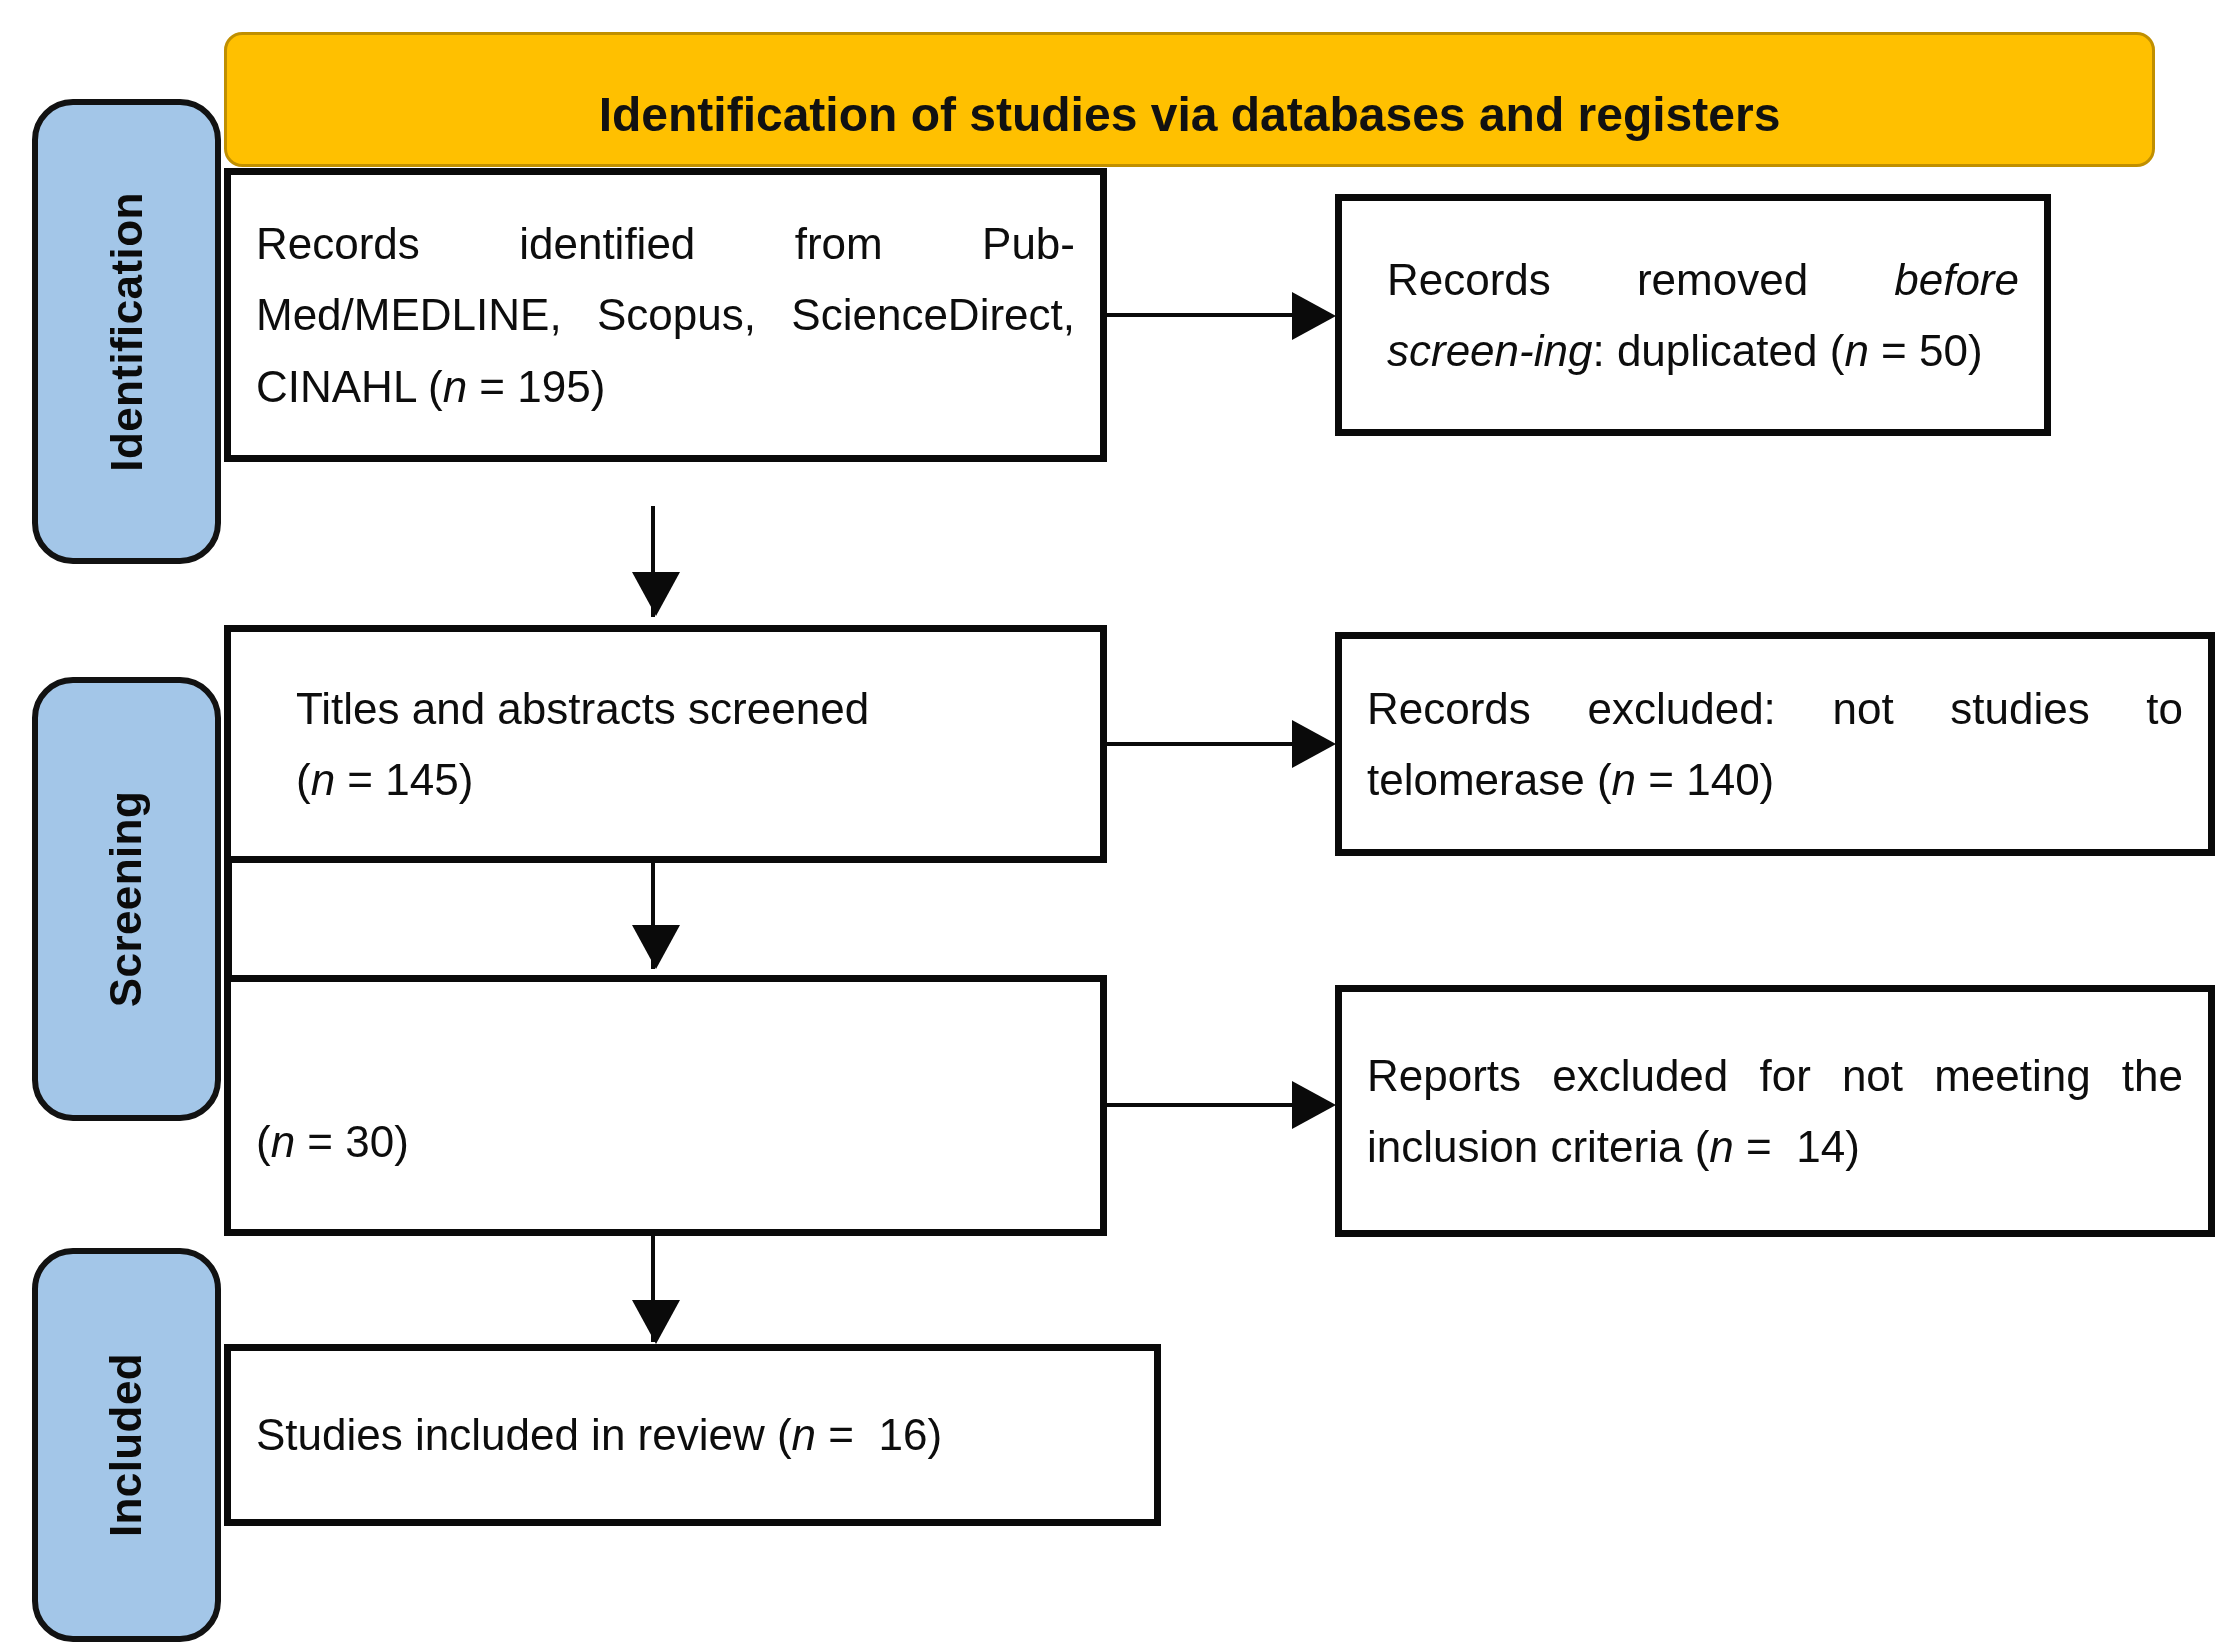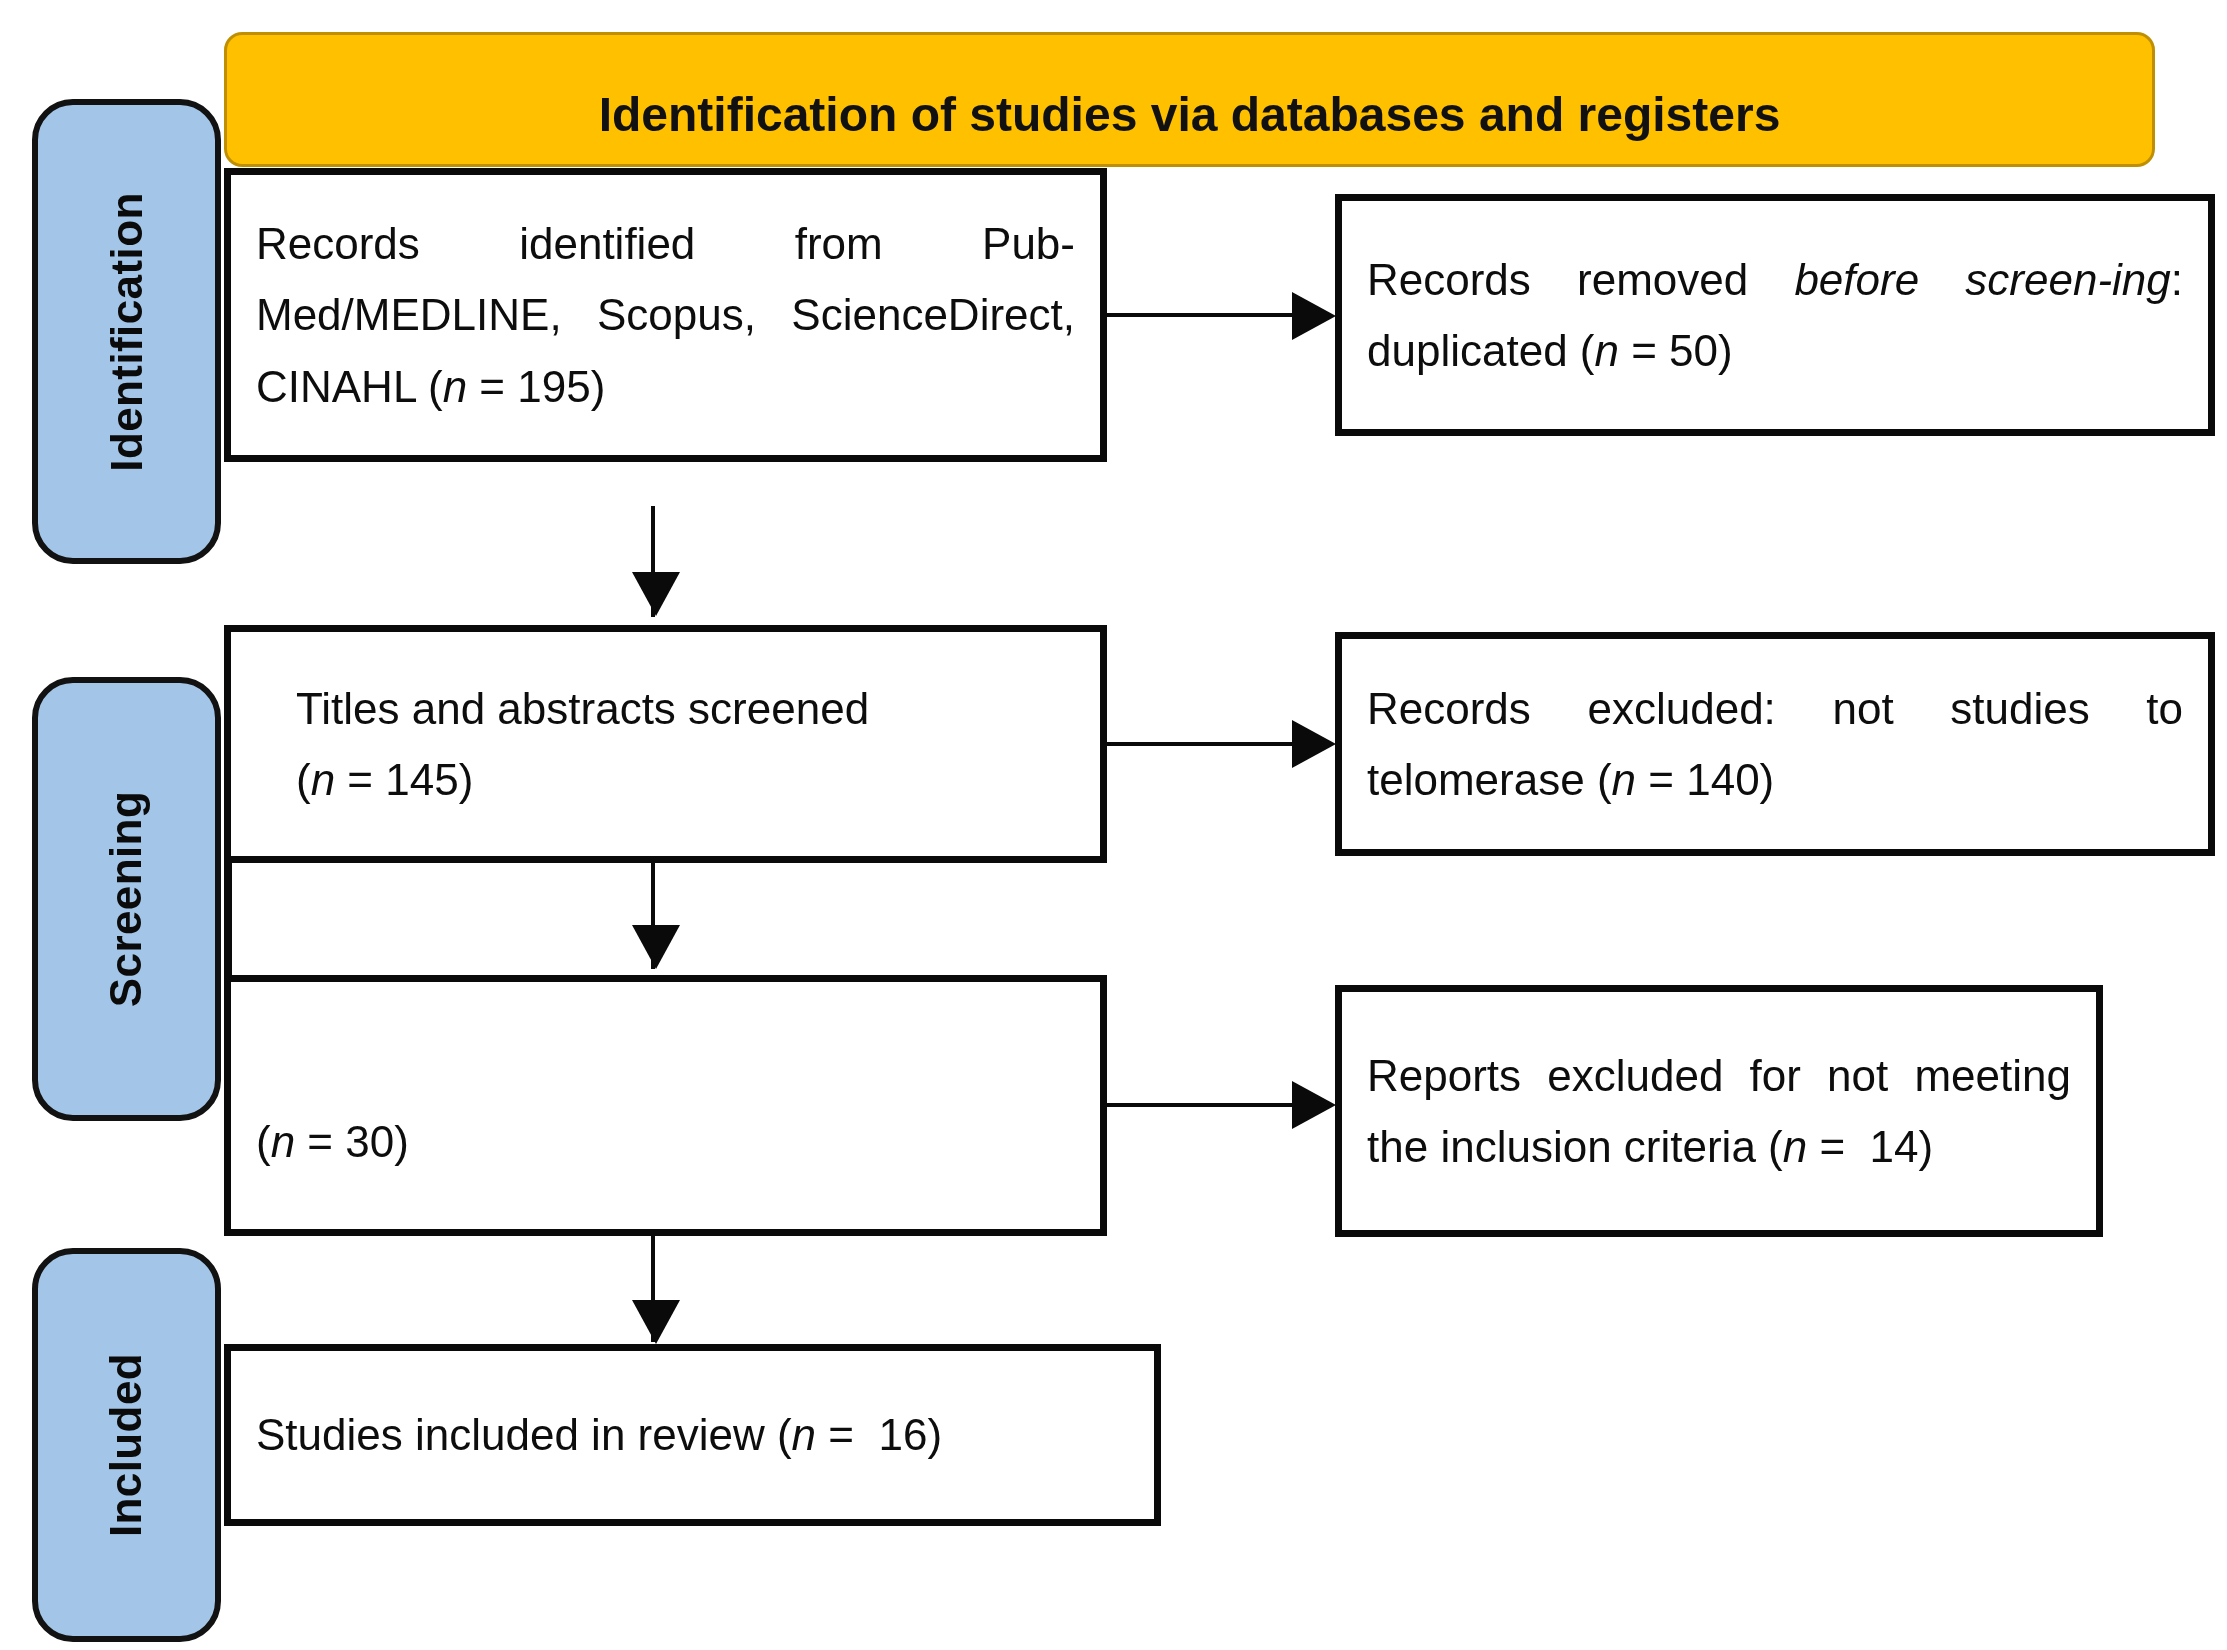"Records removed before screen-ing:" #box-removed { padding-left: none -> 20px; width: 880px -> 716px }
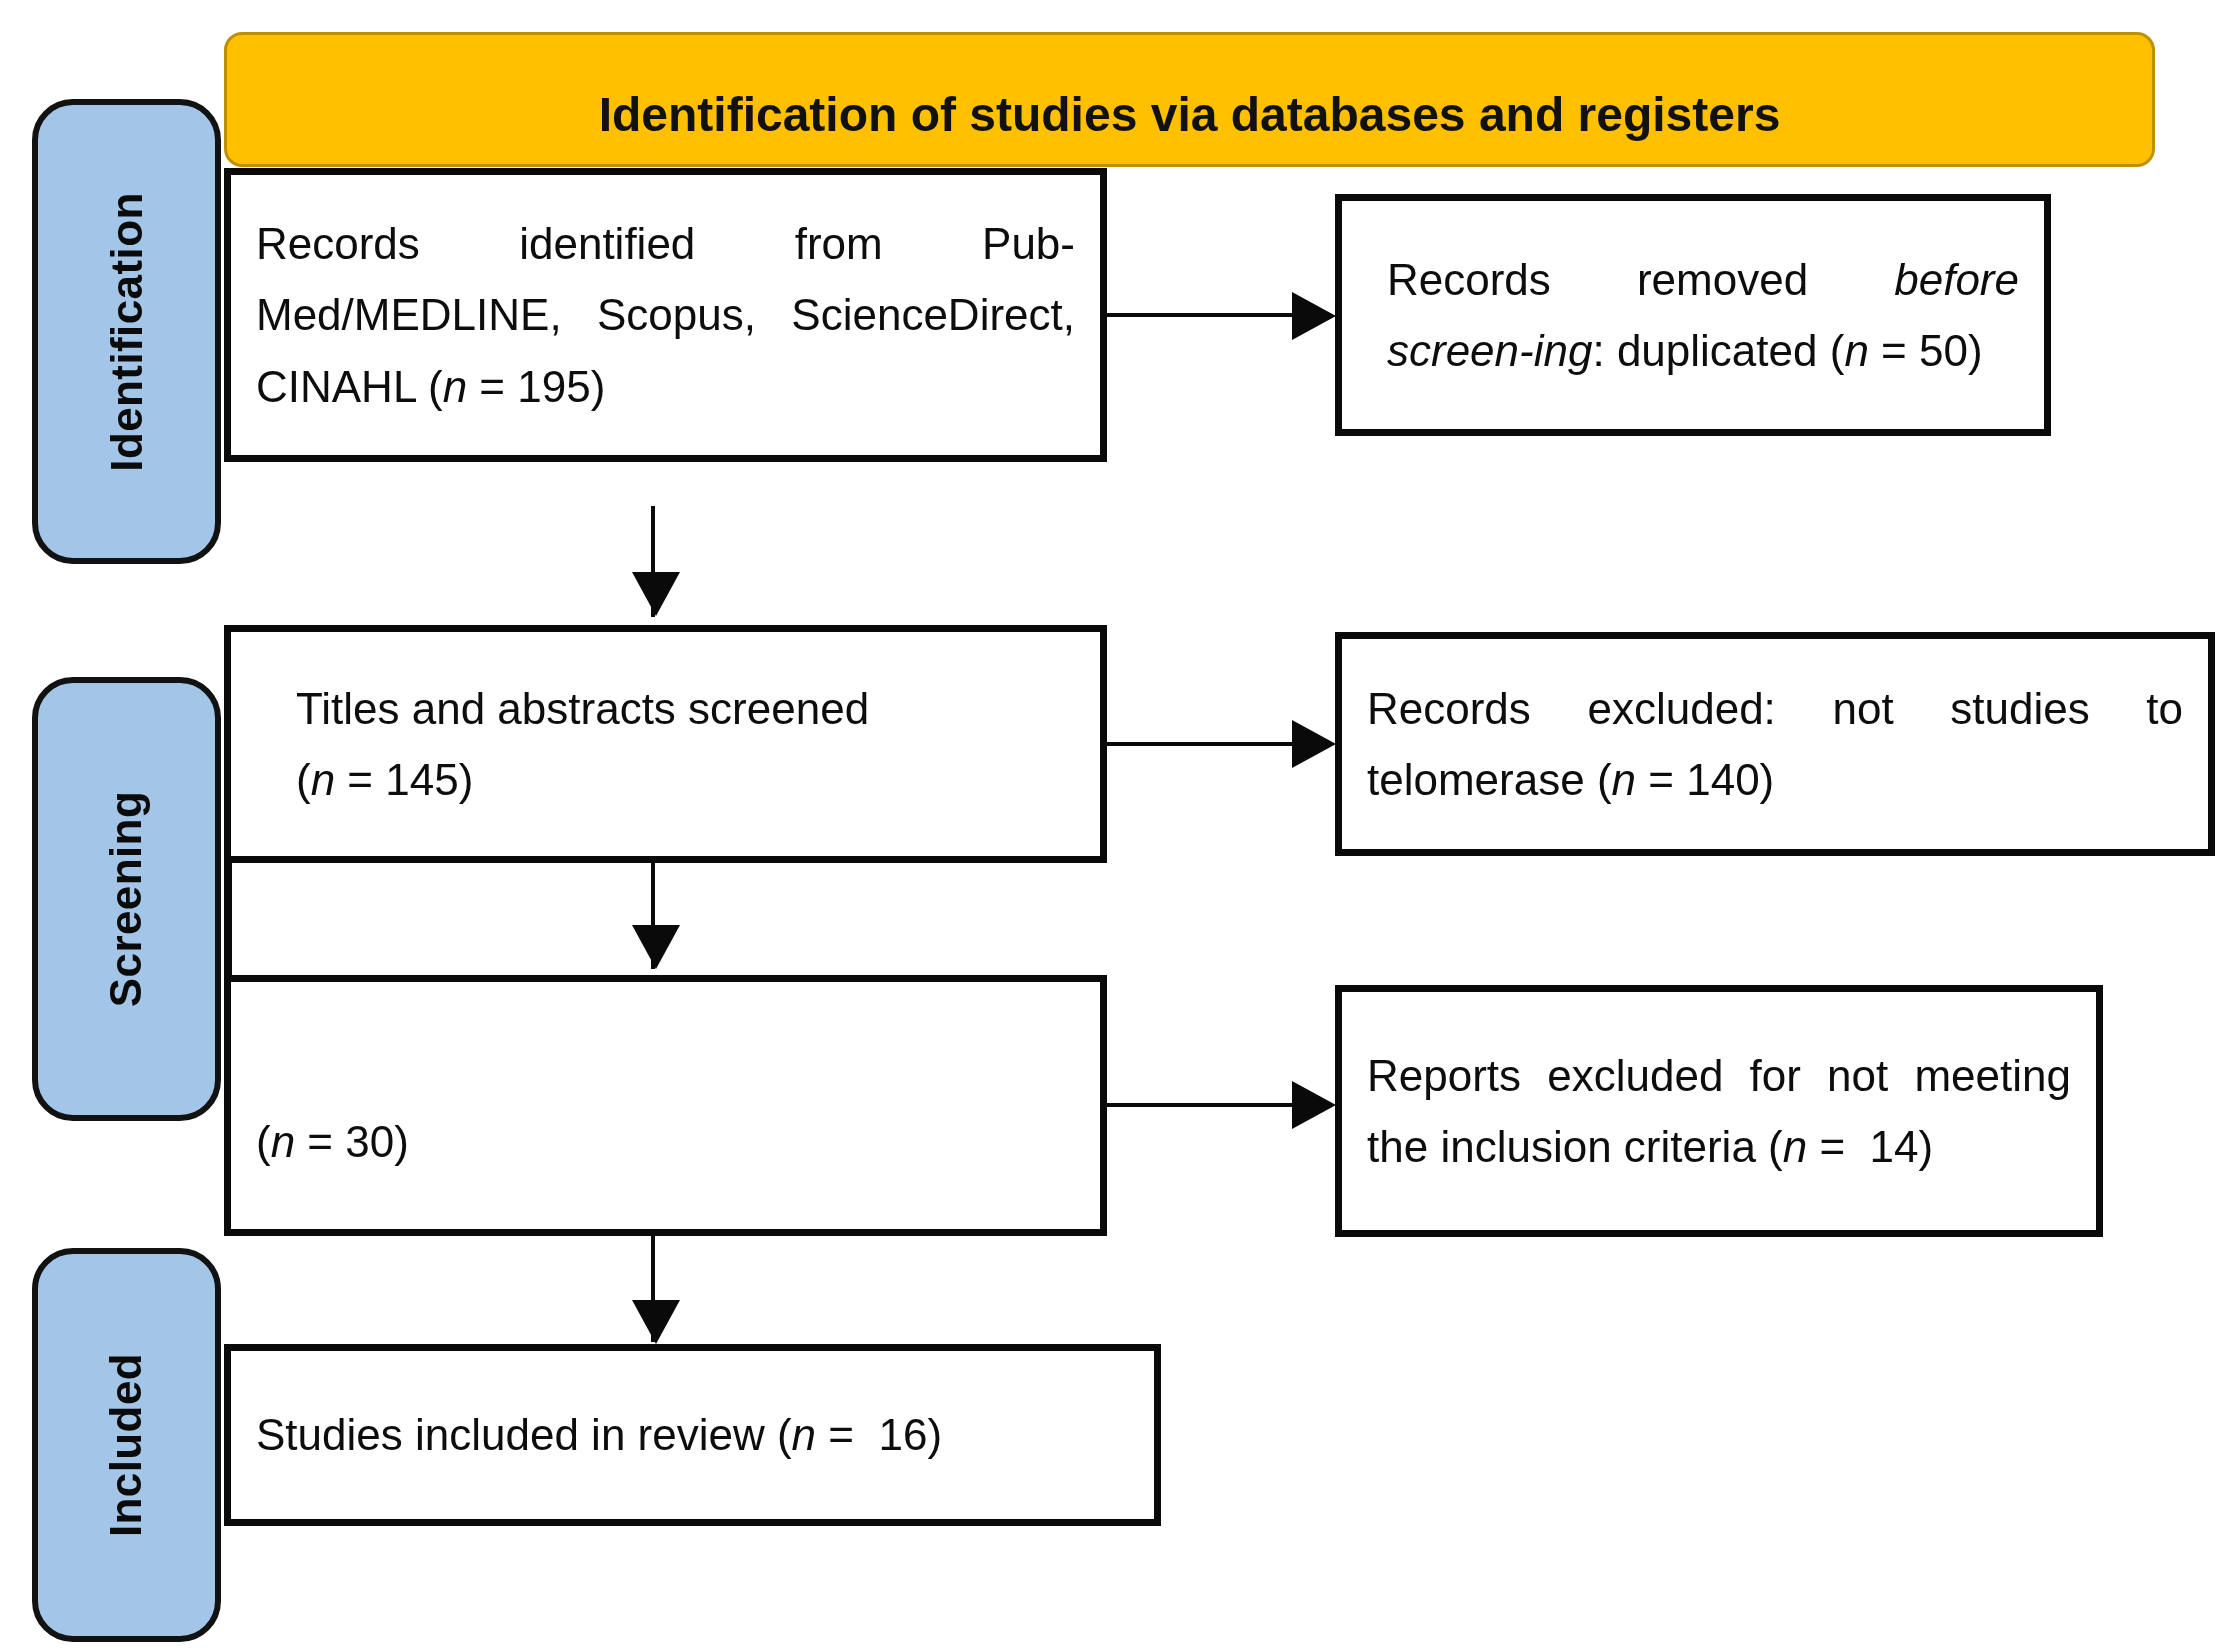"Reports excluded for not meeting" #box-excluded-report { width: 768px -> 880px }
